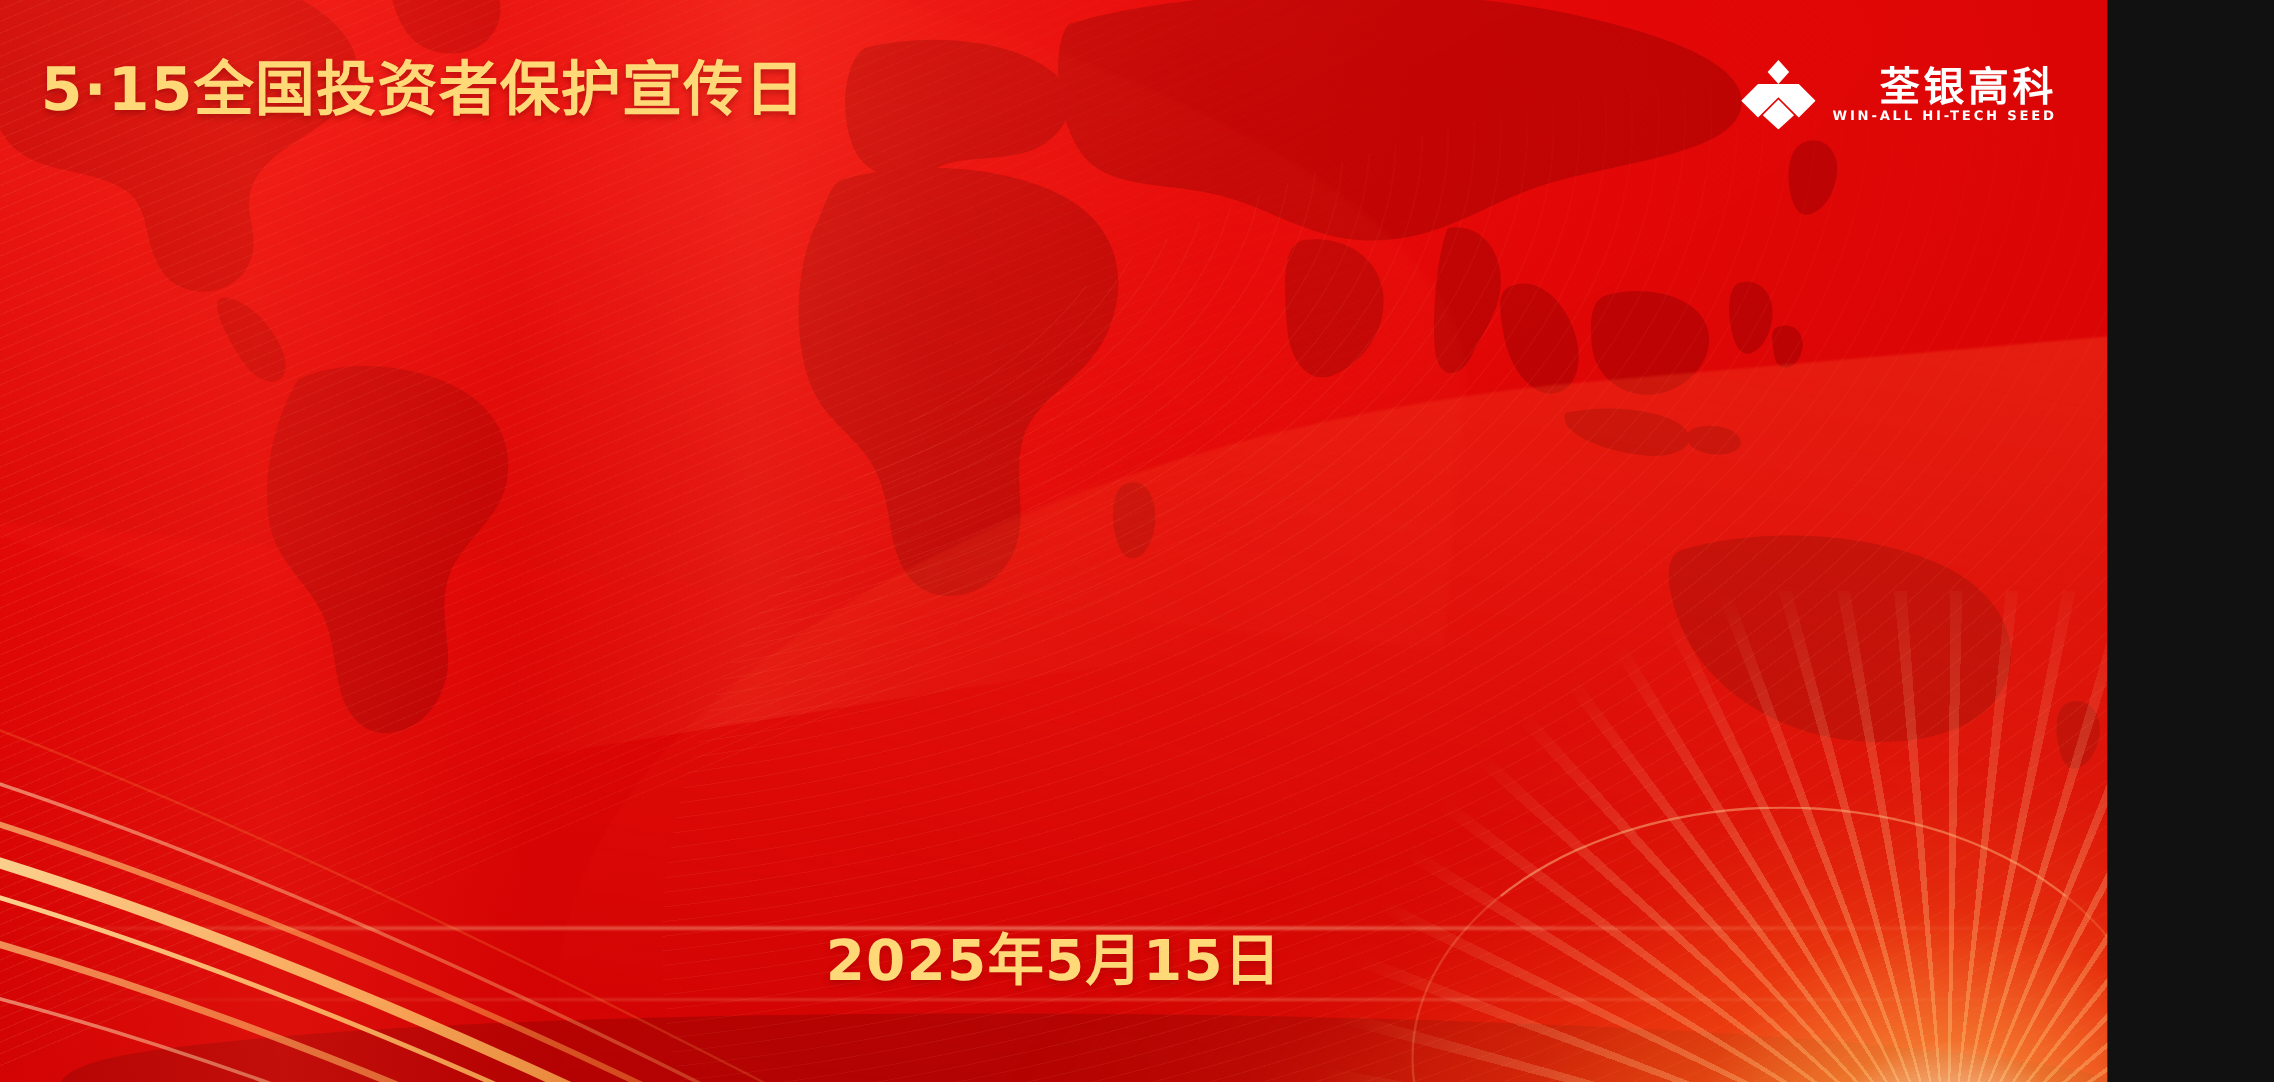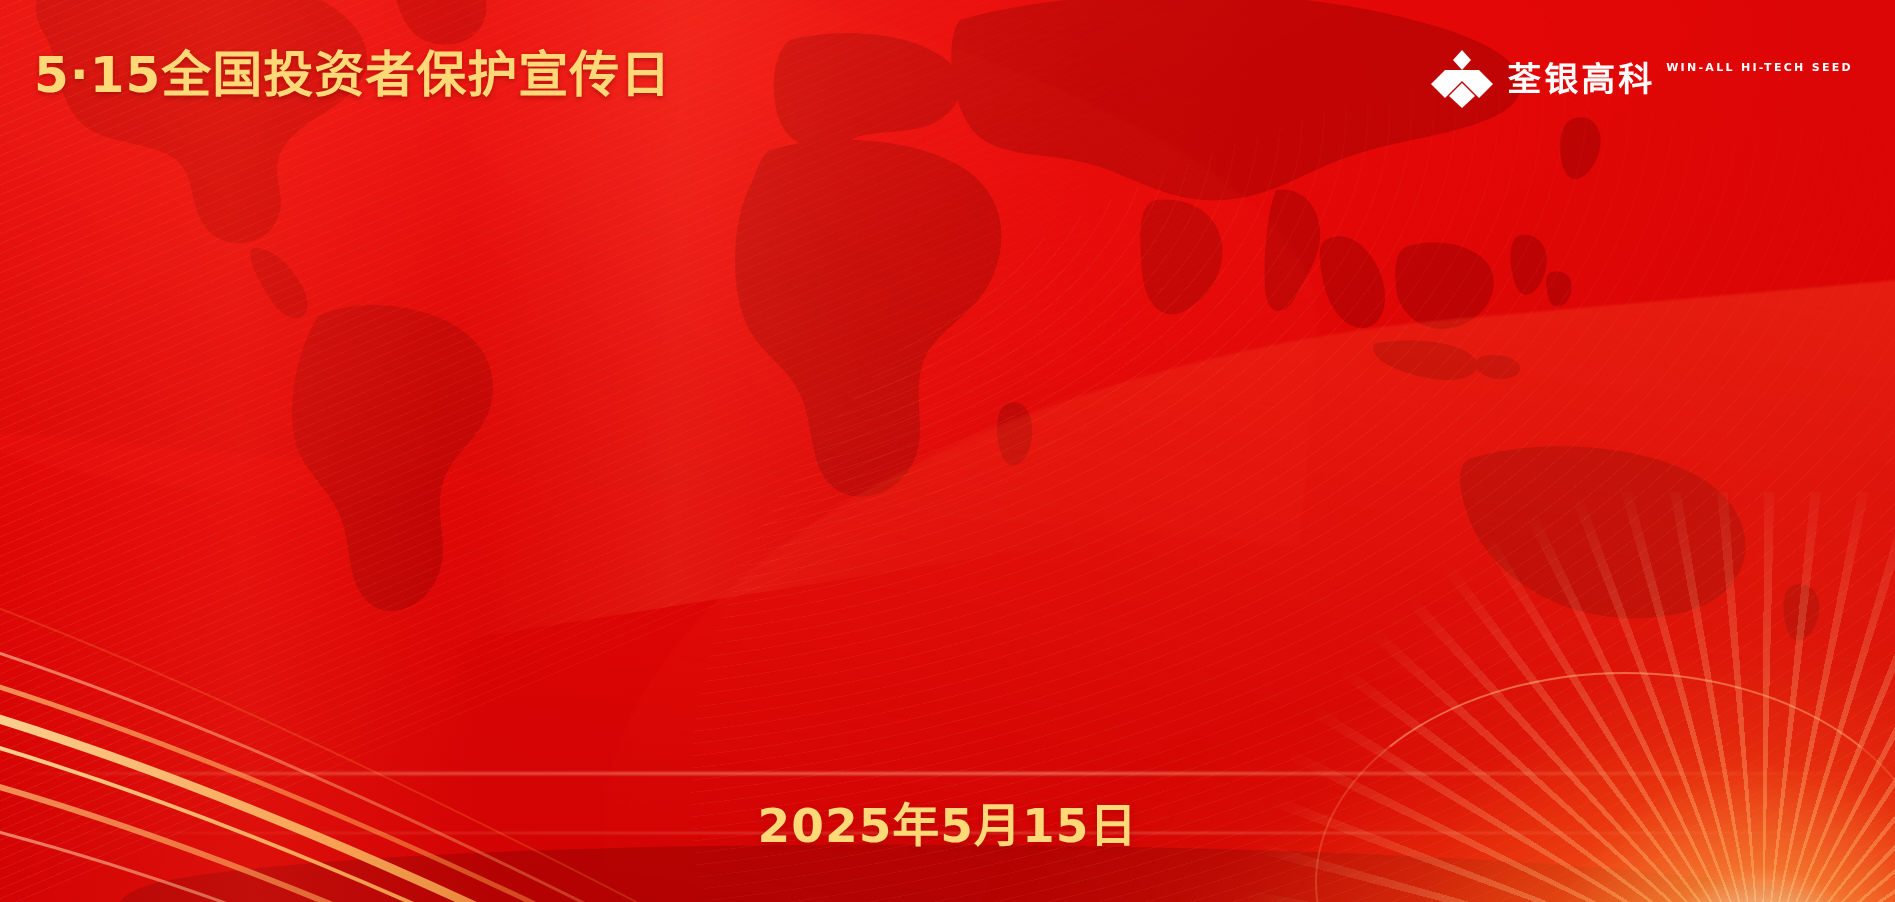"5·15全国投资者保护宣传日" .poster { width: 1895px -> 1756px }
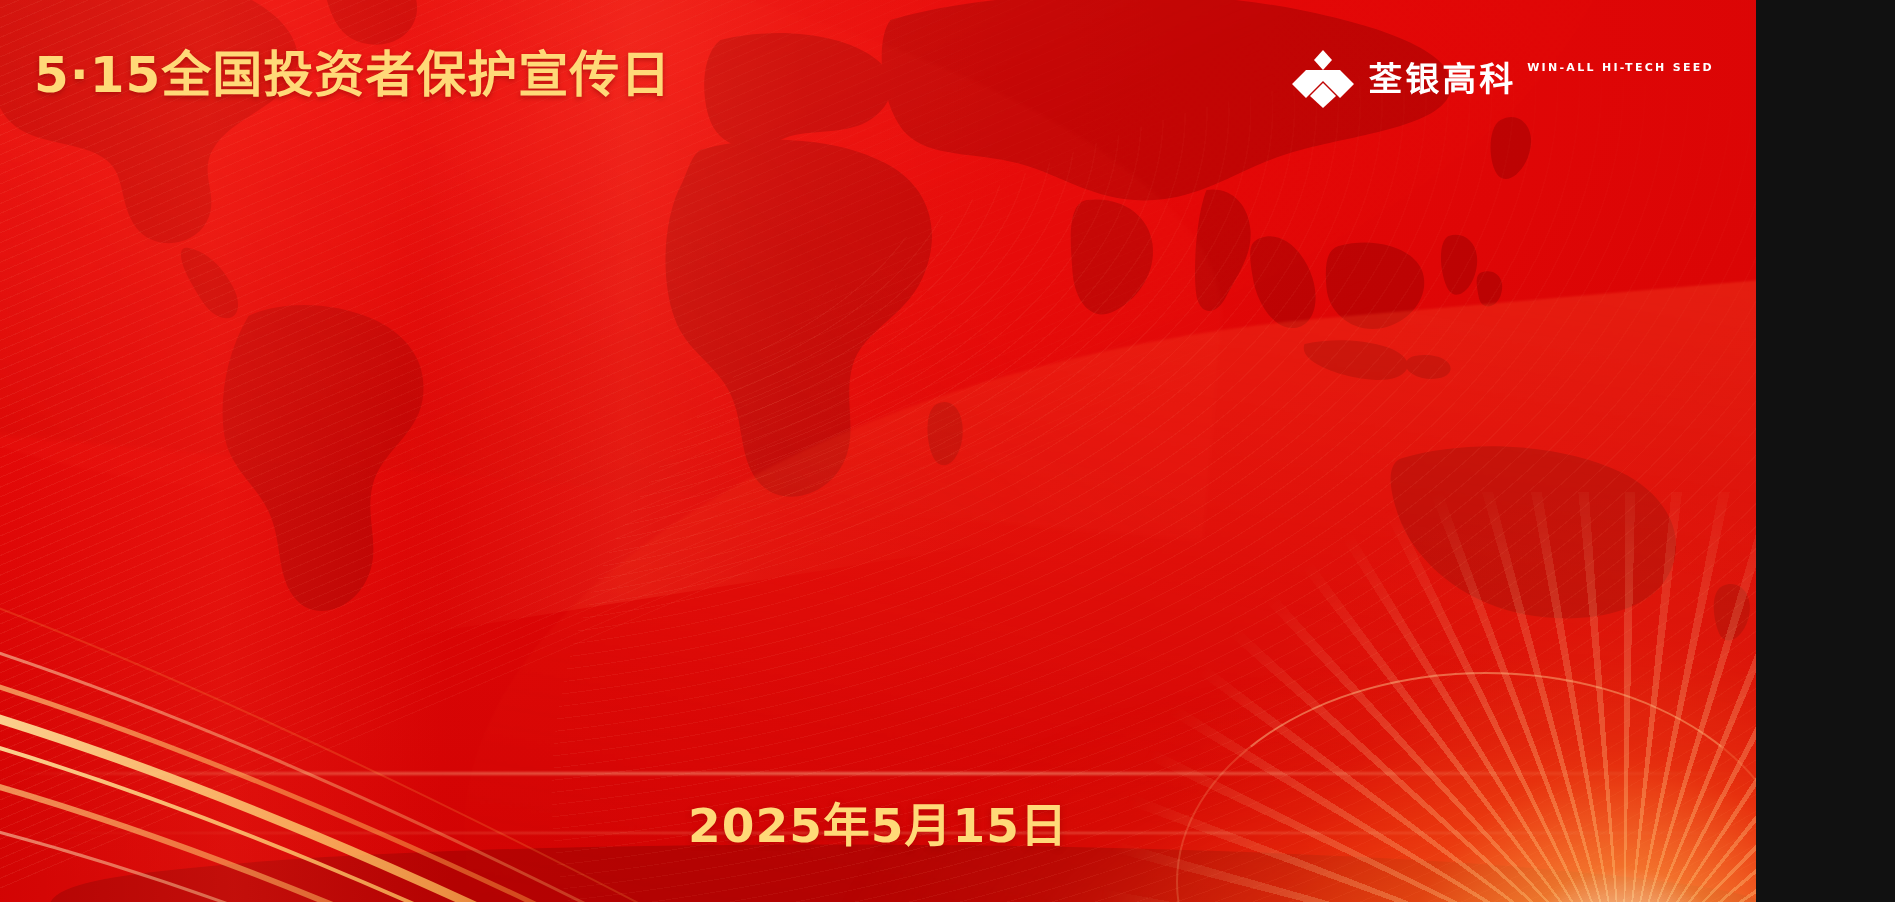"荃银高科" .logo-text { align-items: none -> flex-end; flex-direction: row -> column; gap: 11px -> 1px }
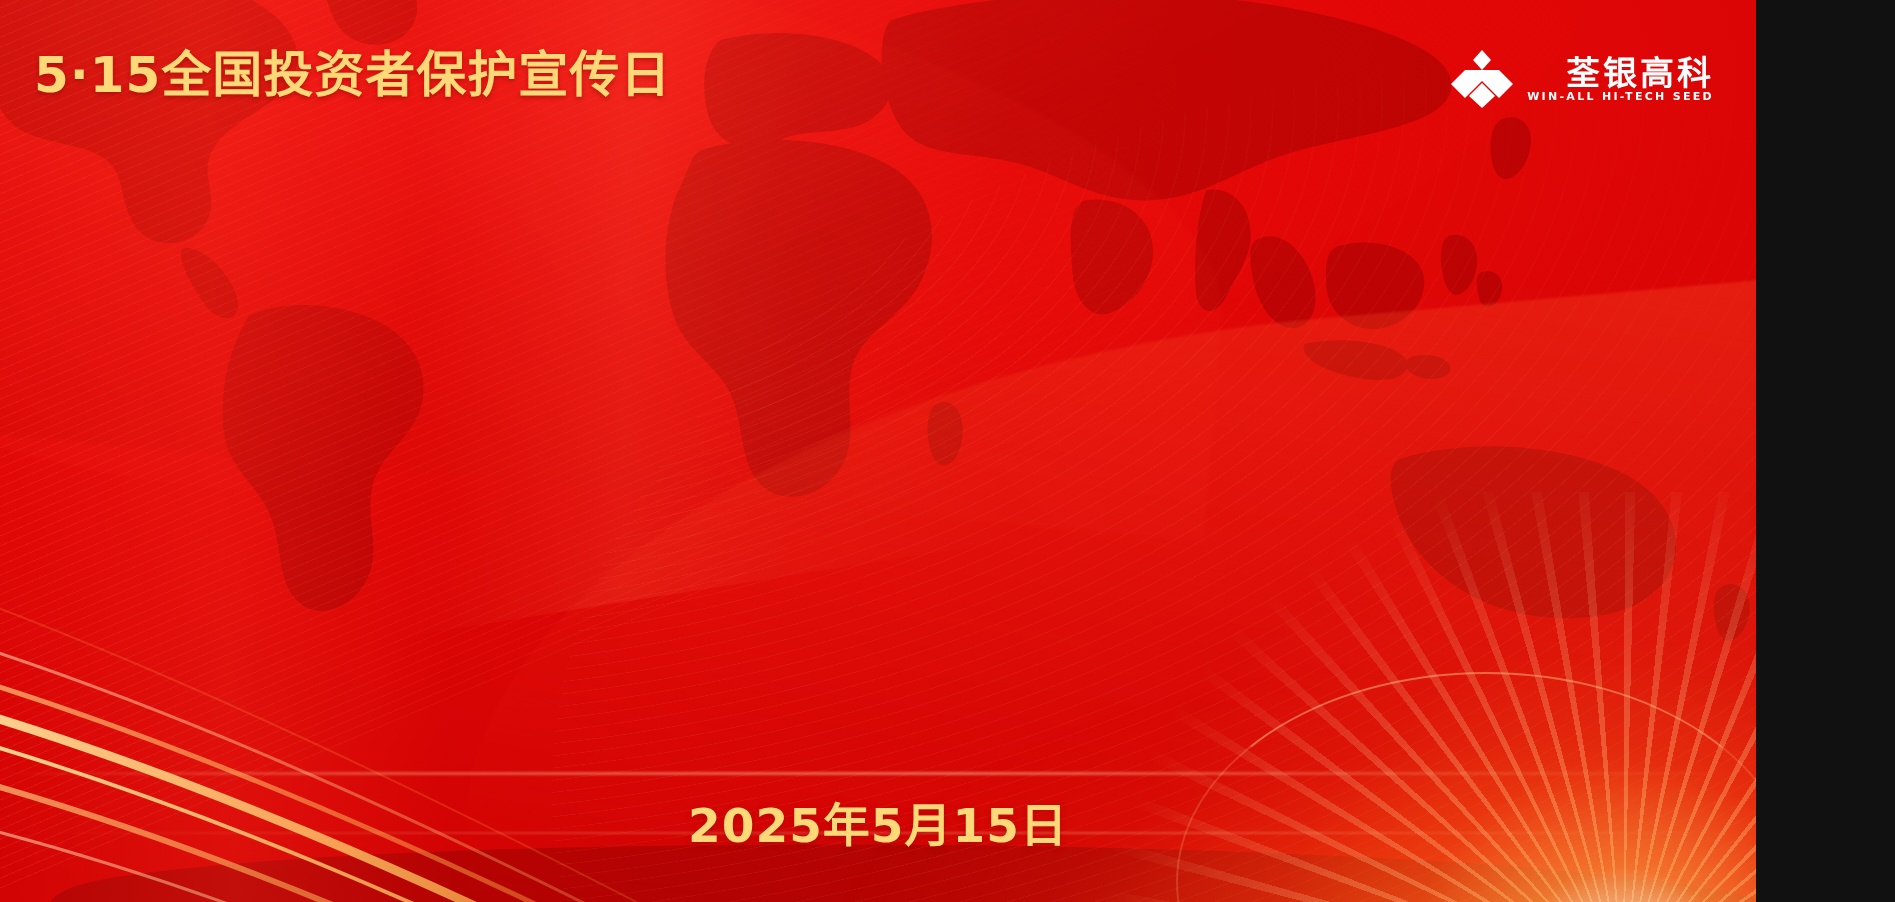"2025年5月15日" .datestamp { top: 802px -> 778px }
